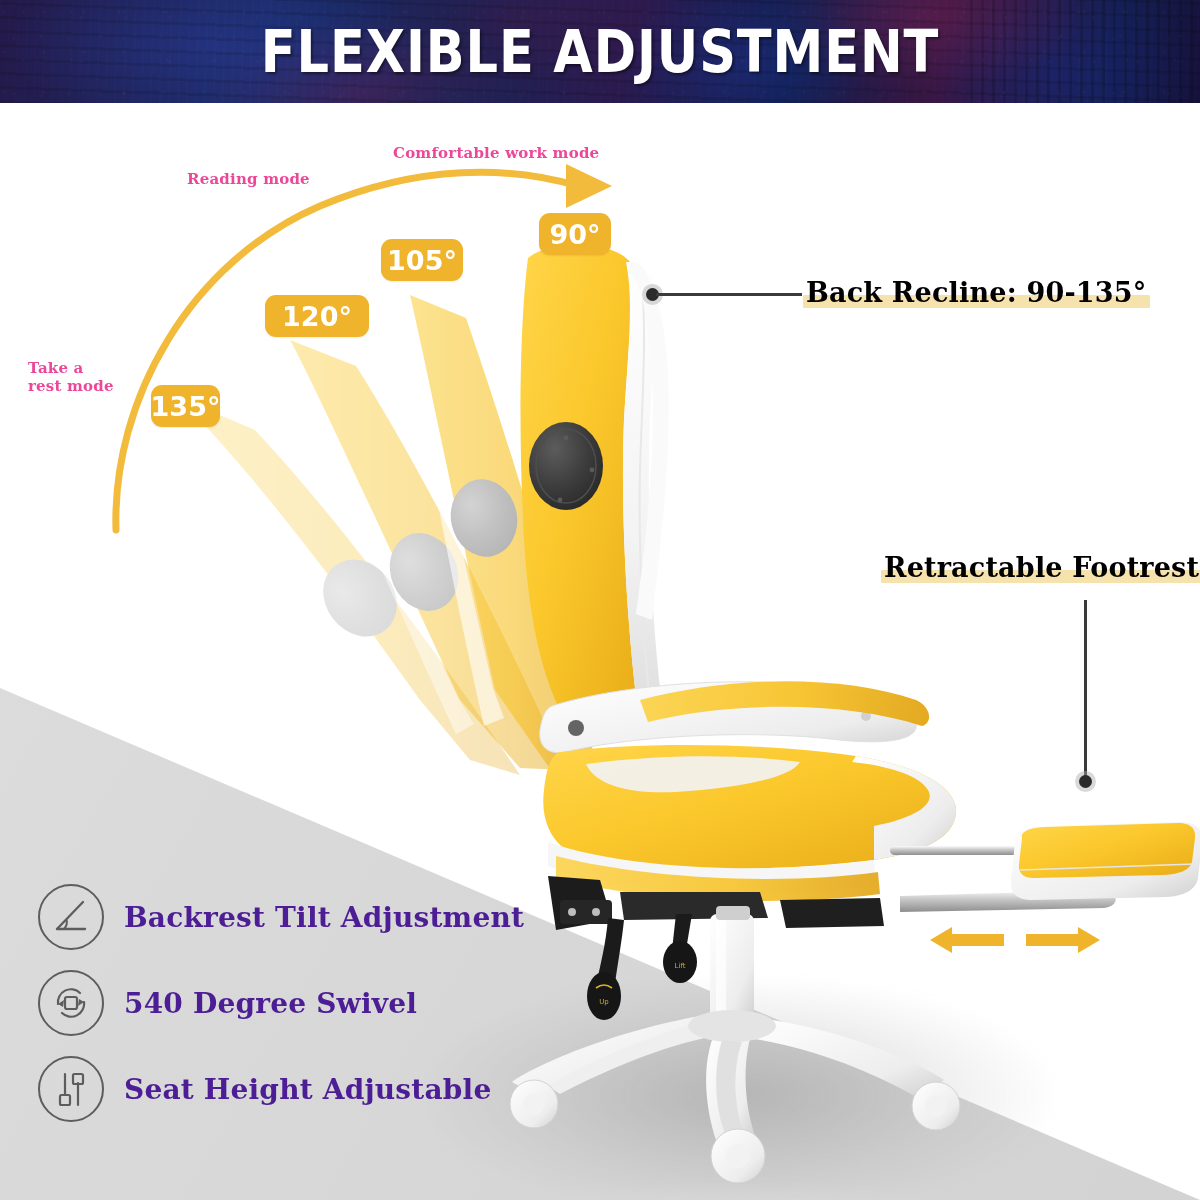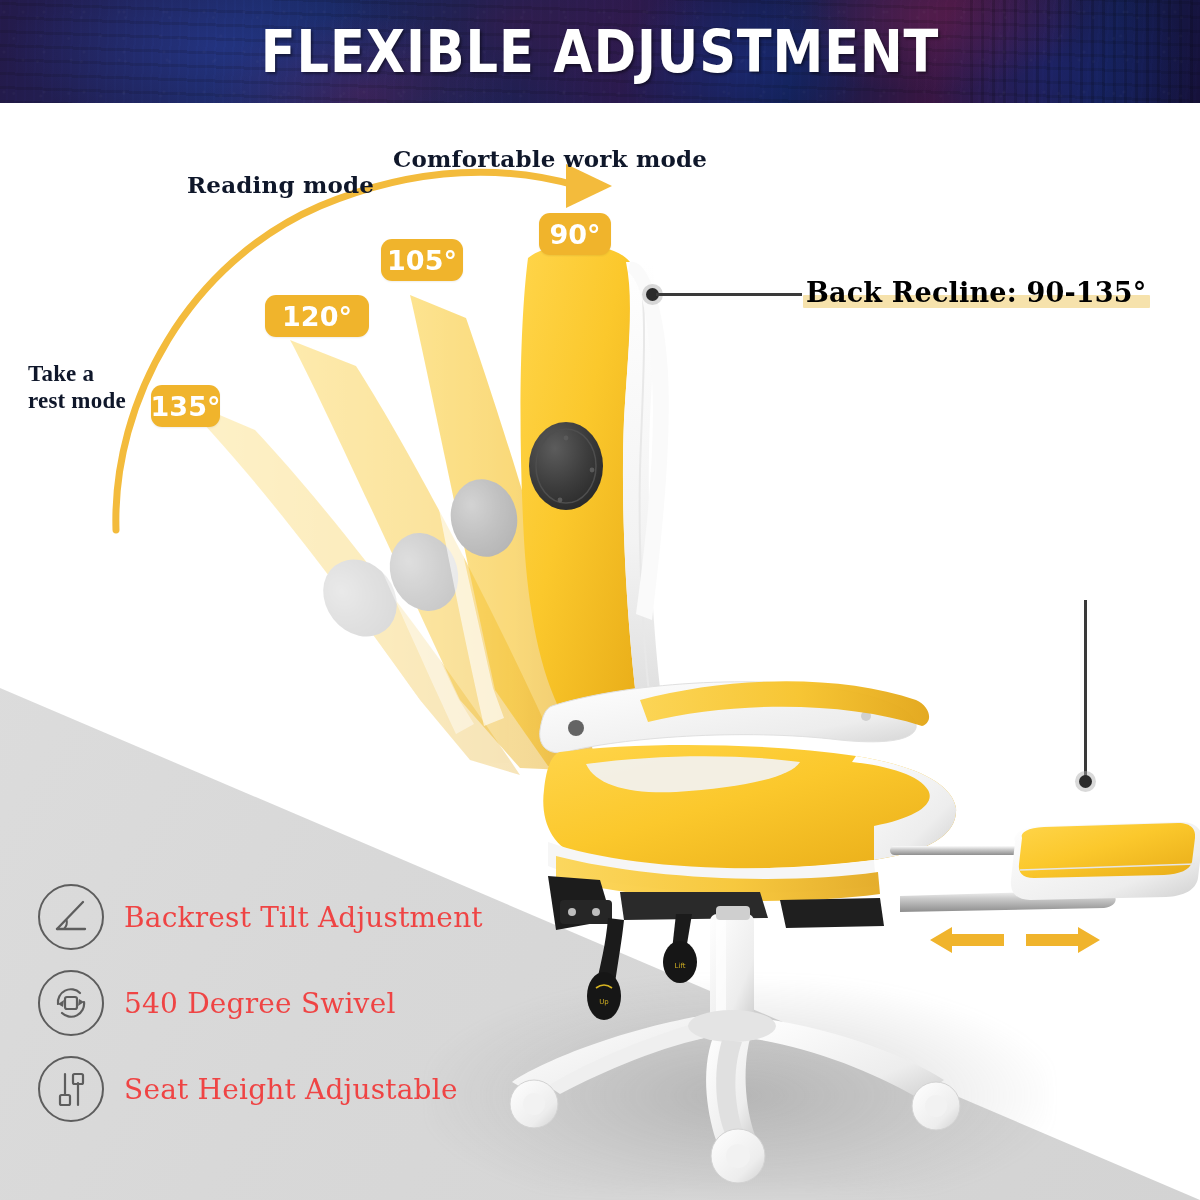"Comfortable work mode" .mode-label { color: #0f172a -> #ec4899; font-size: 23px -> 15px }
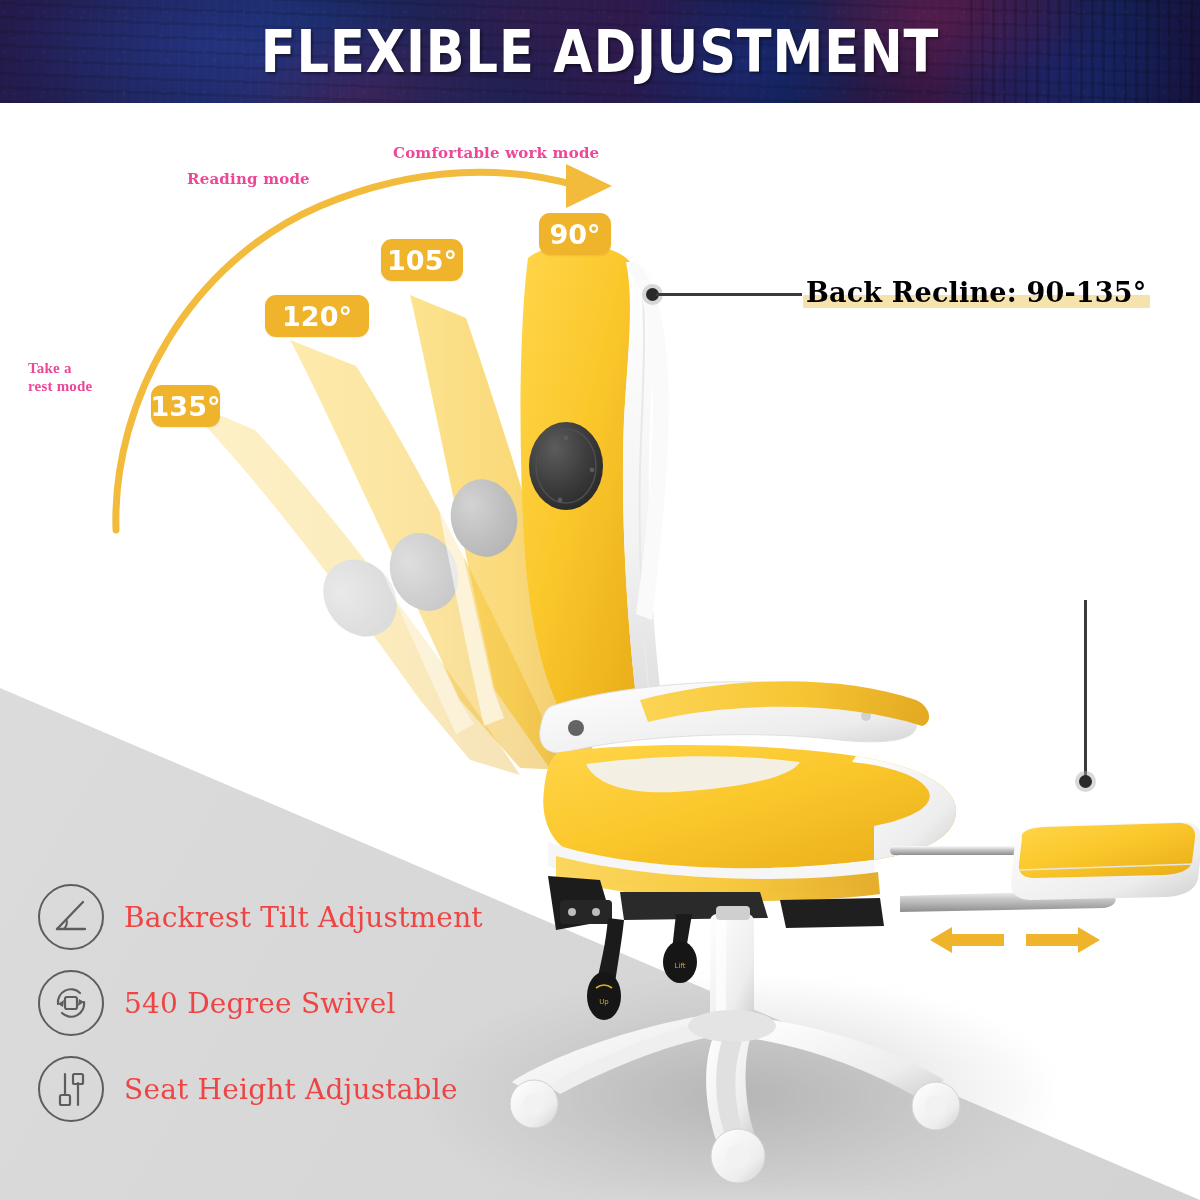"Take a" div.mode-label { font-family: Liberation Serif, serif -> none }
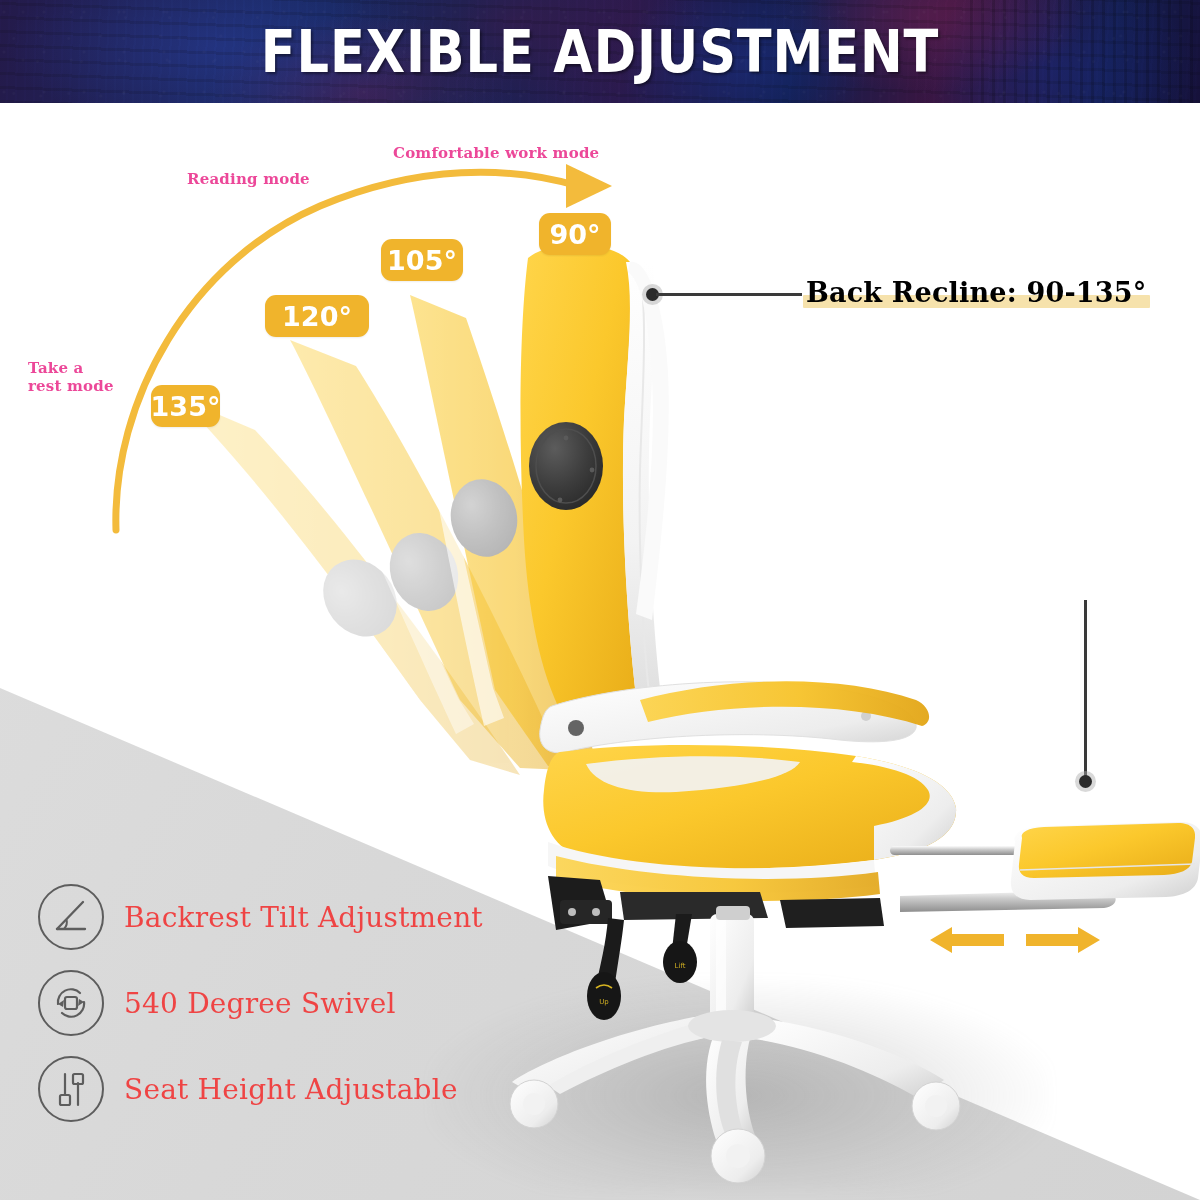"Retractable Footrest" div.callout-text { html: none -> <div> <span>Retractable Footrest</span> </div> }
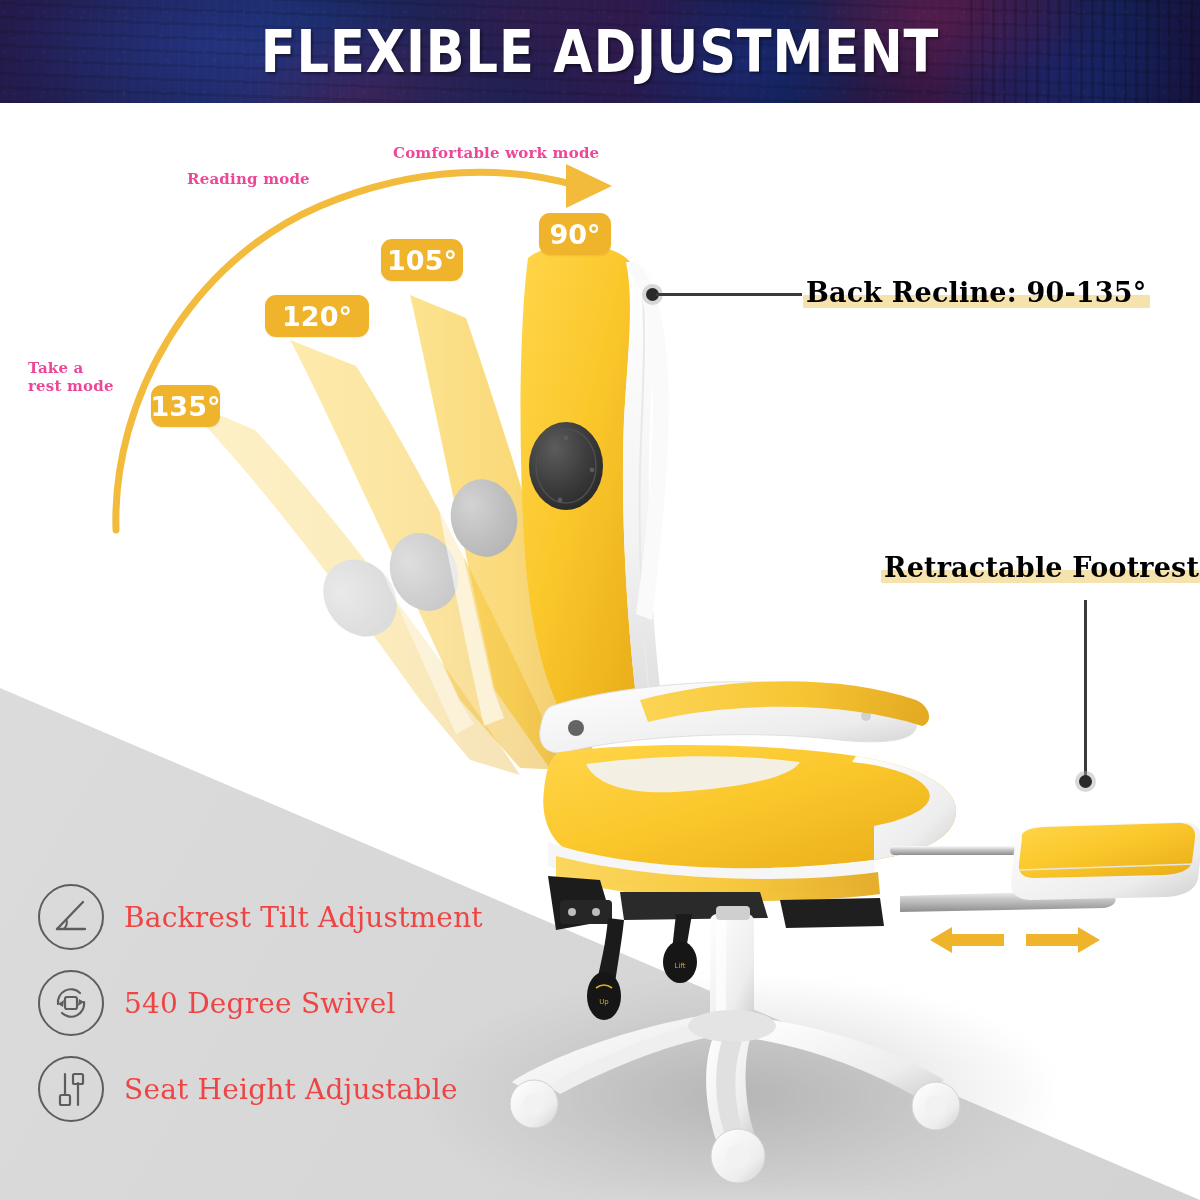"Backrest Tilt Adjustment" .feat-label { color: #ef4444 -> #4c1d95; font-weight: normal -> bold }
